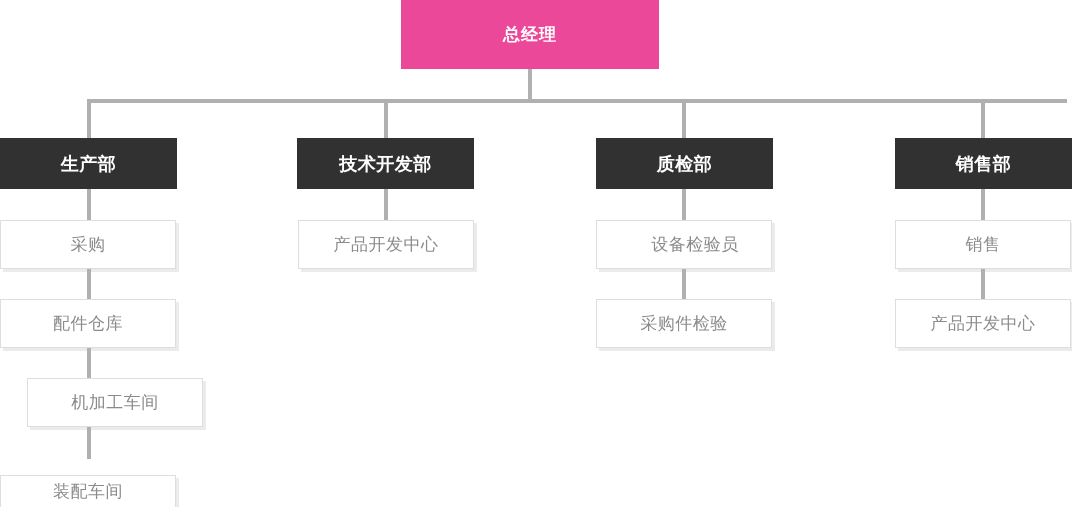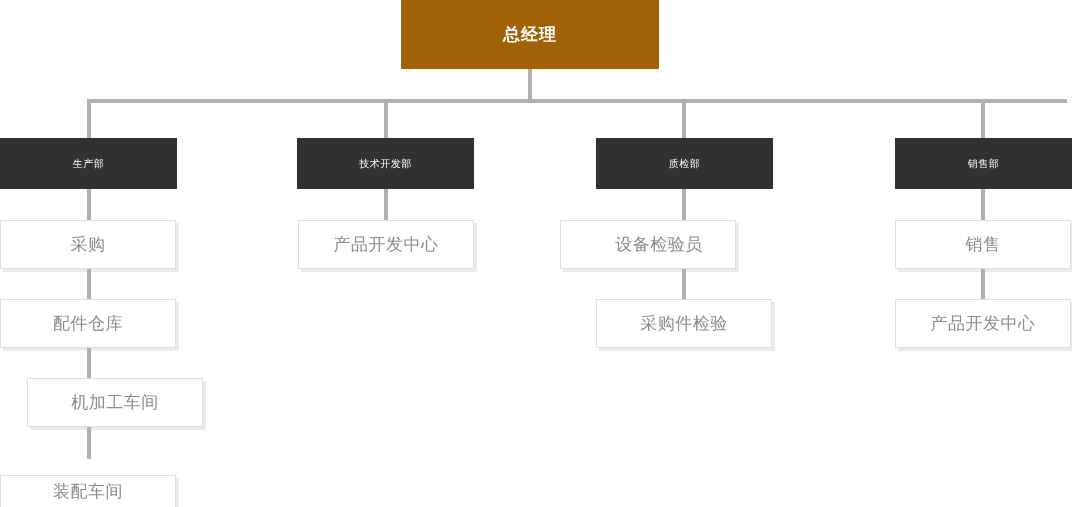"总经理" .node-root { background: #a16207 -> #ec4899 }
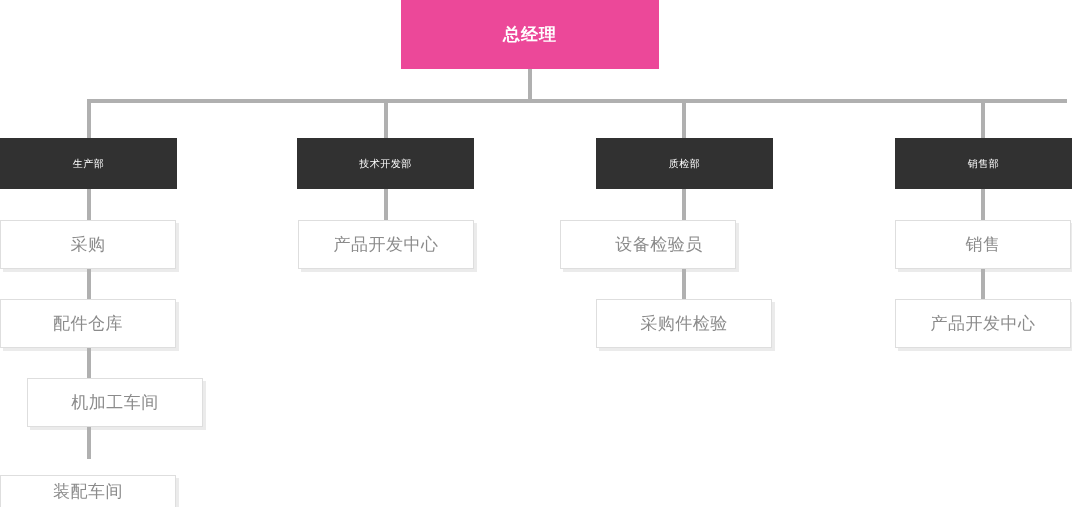"生产部" .node-dept { font-size: 10px -> 18px; font-weight: normal -> bold }
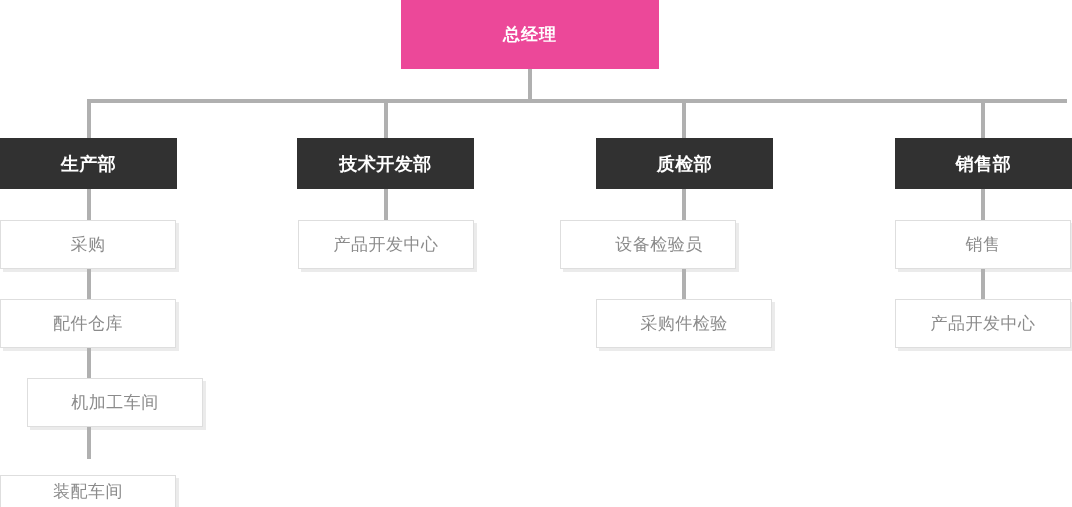"设备检验员" div.node { left: 560px -> 596px }
